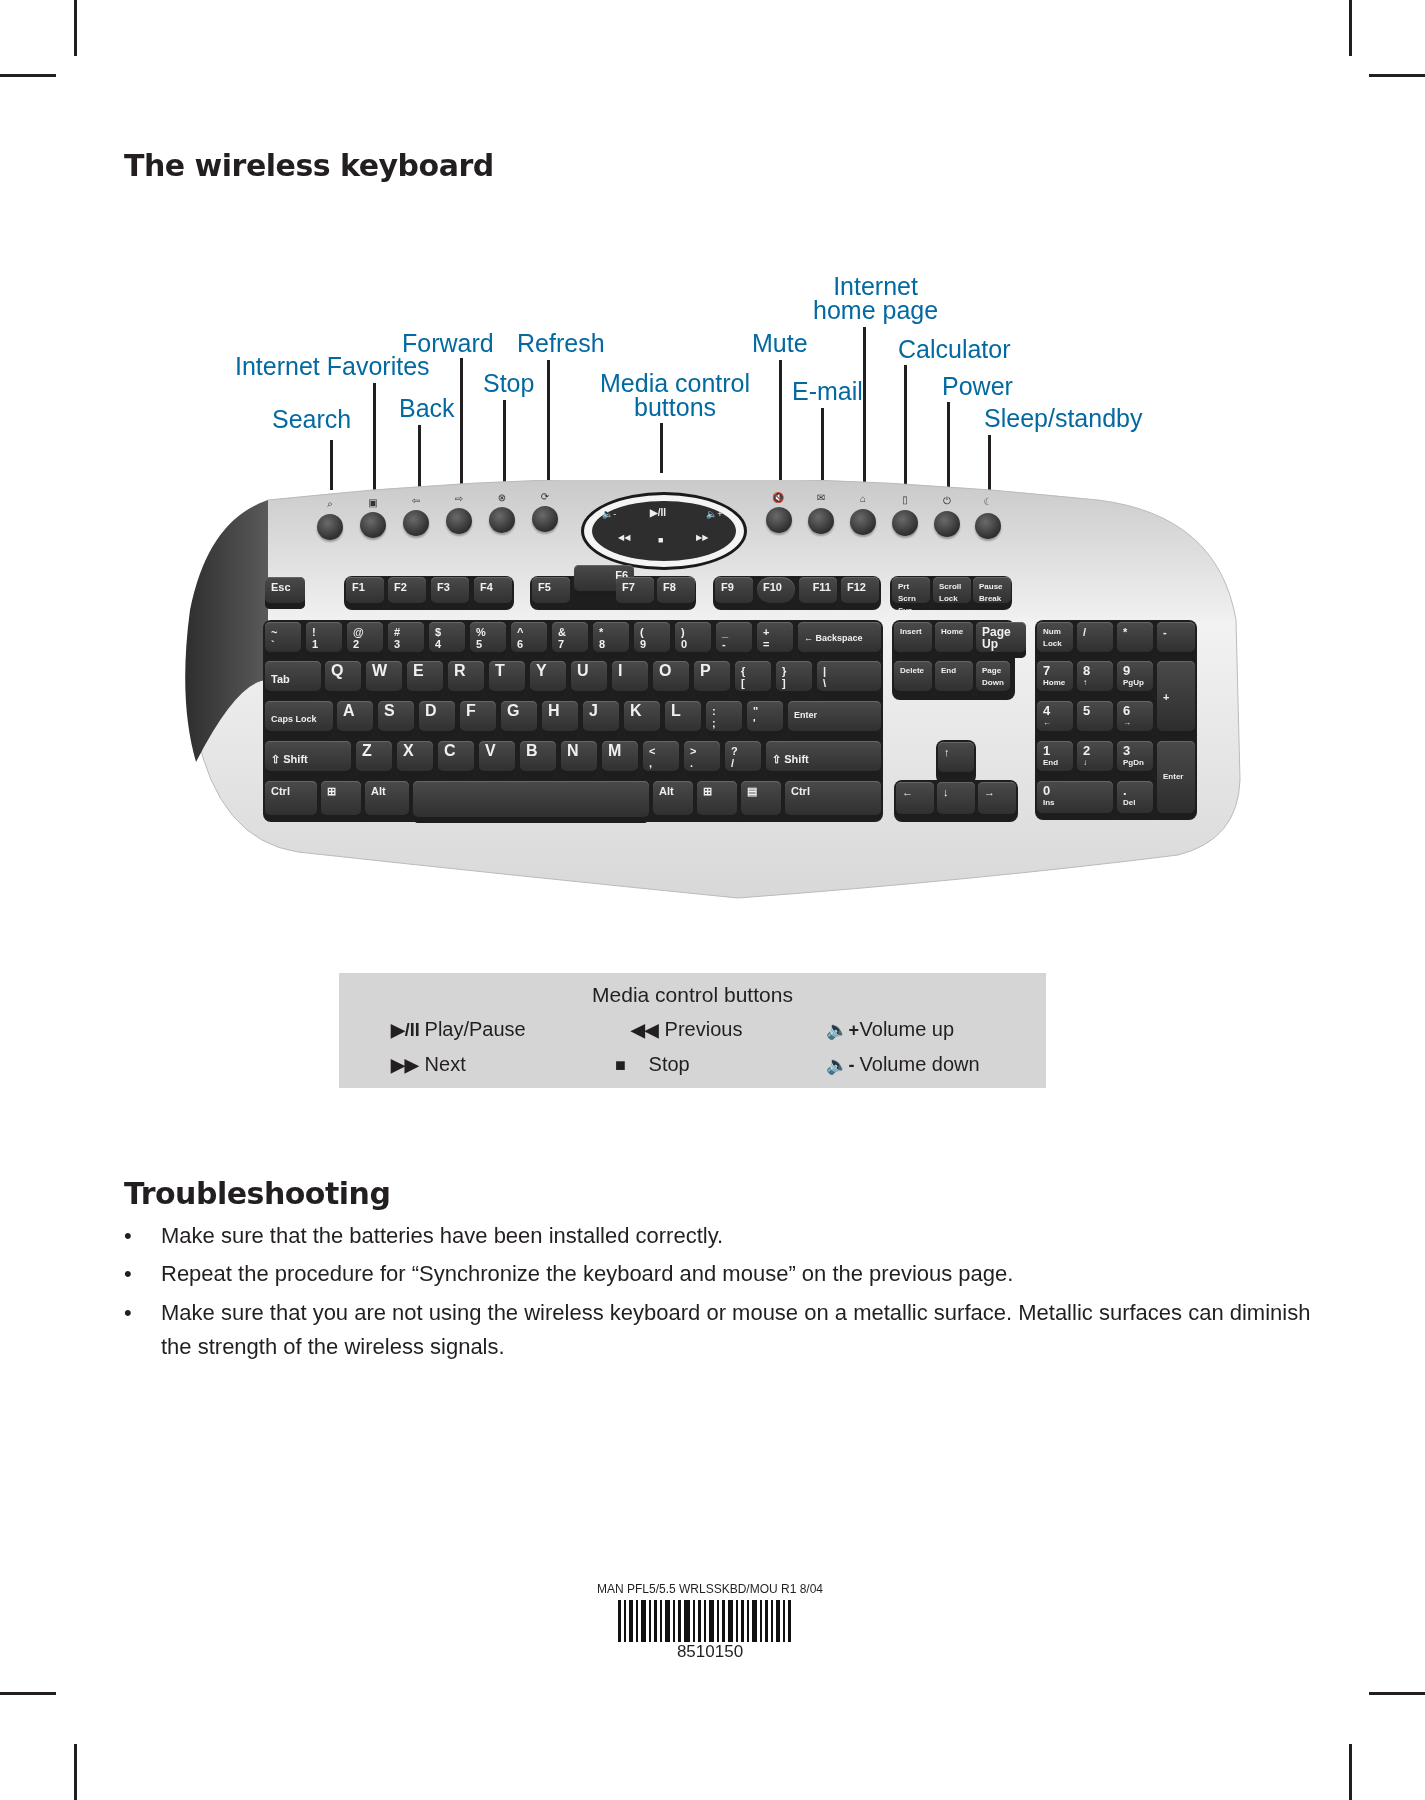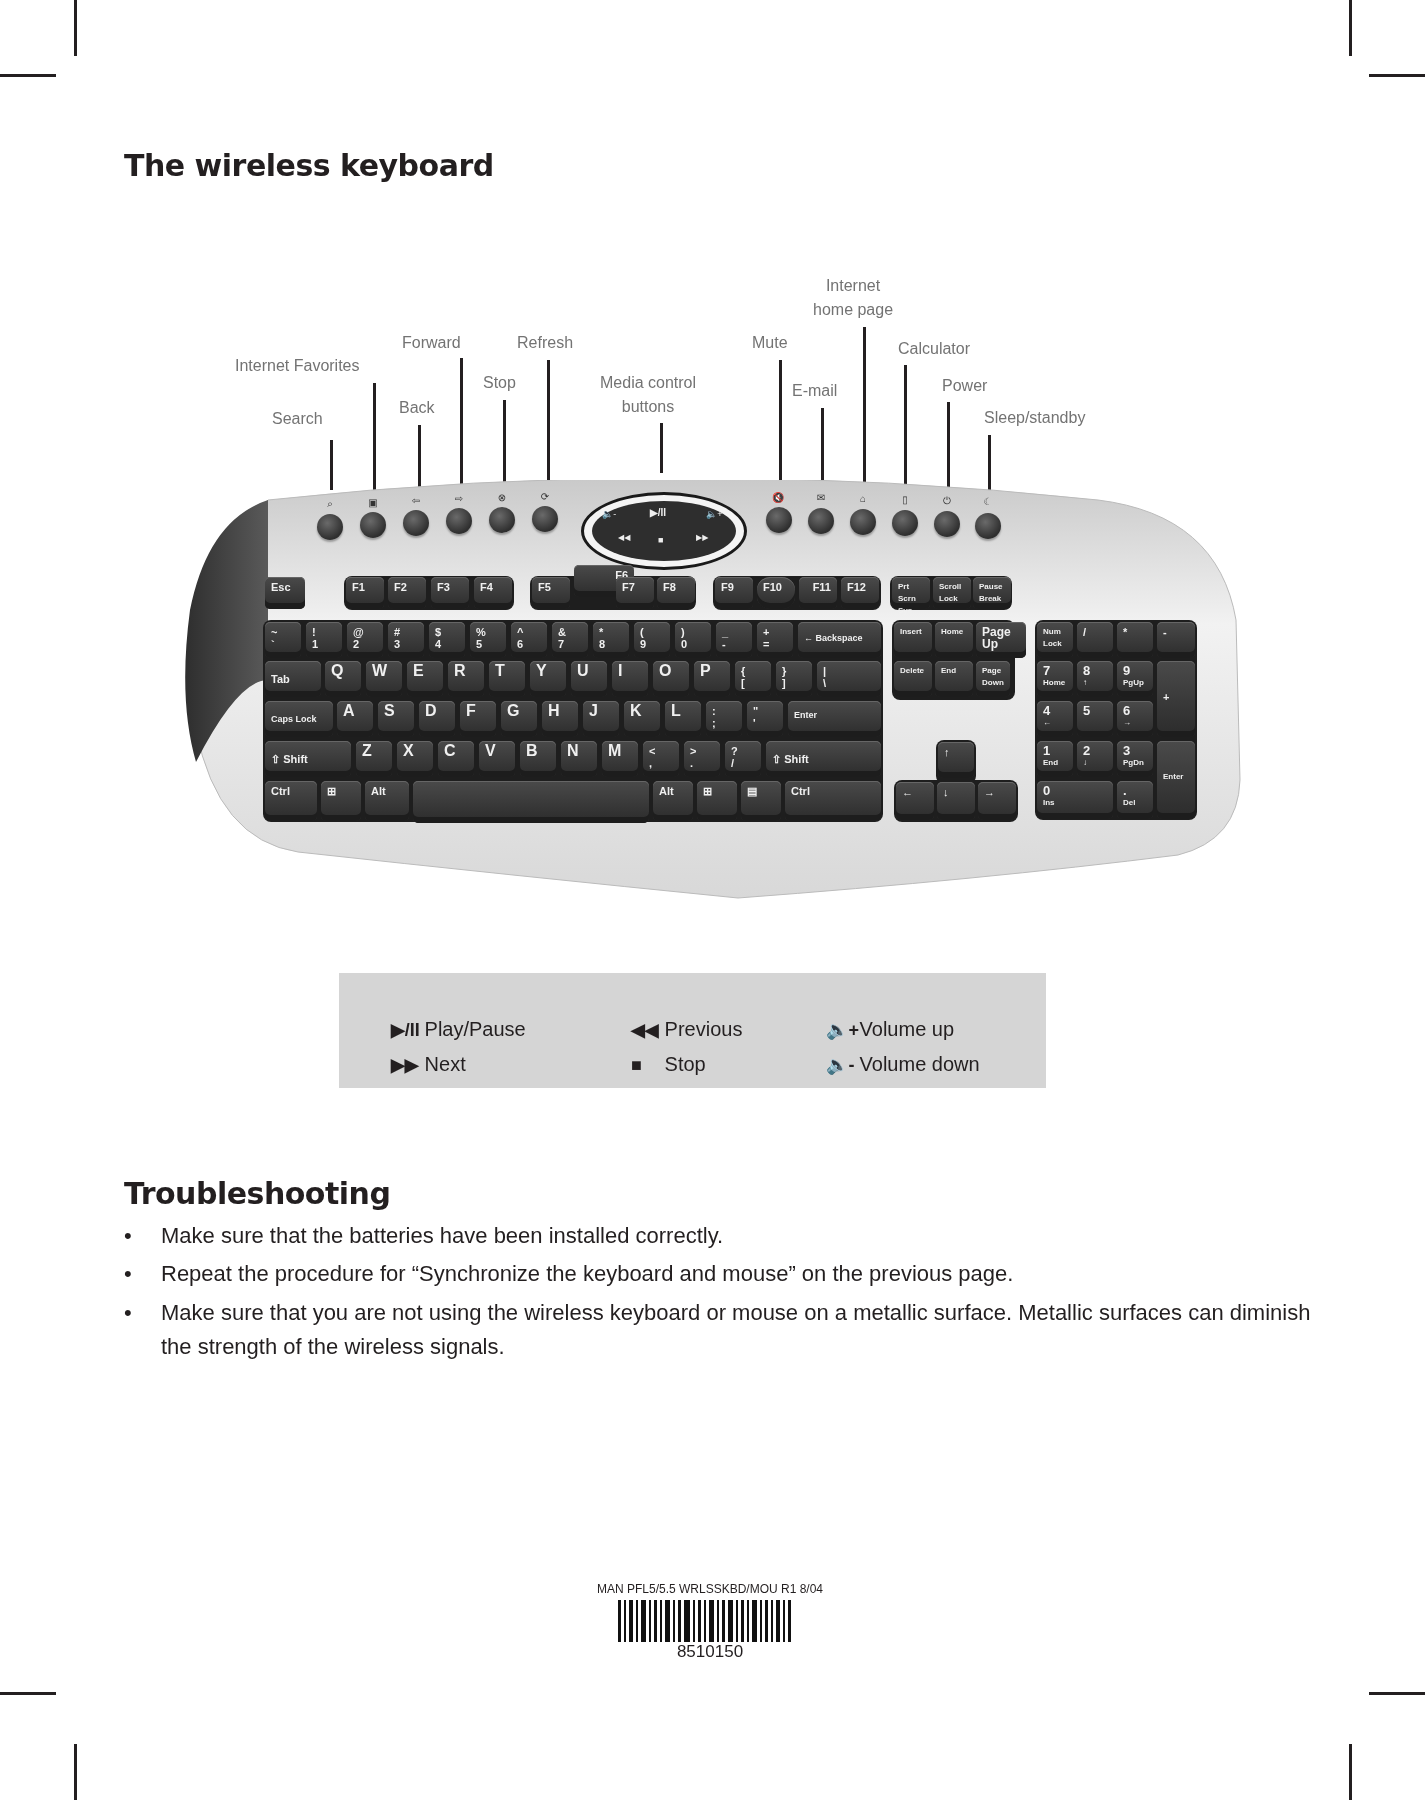"Internet" .callout { color: #737373 -> #0369a1; font-size: 16px -> 25px }
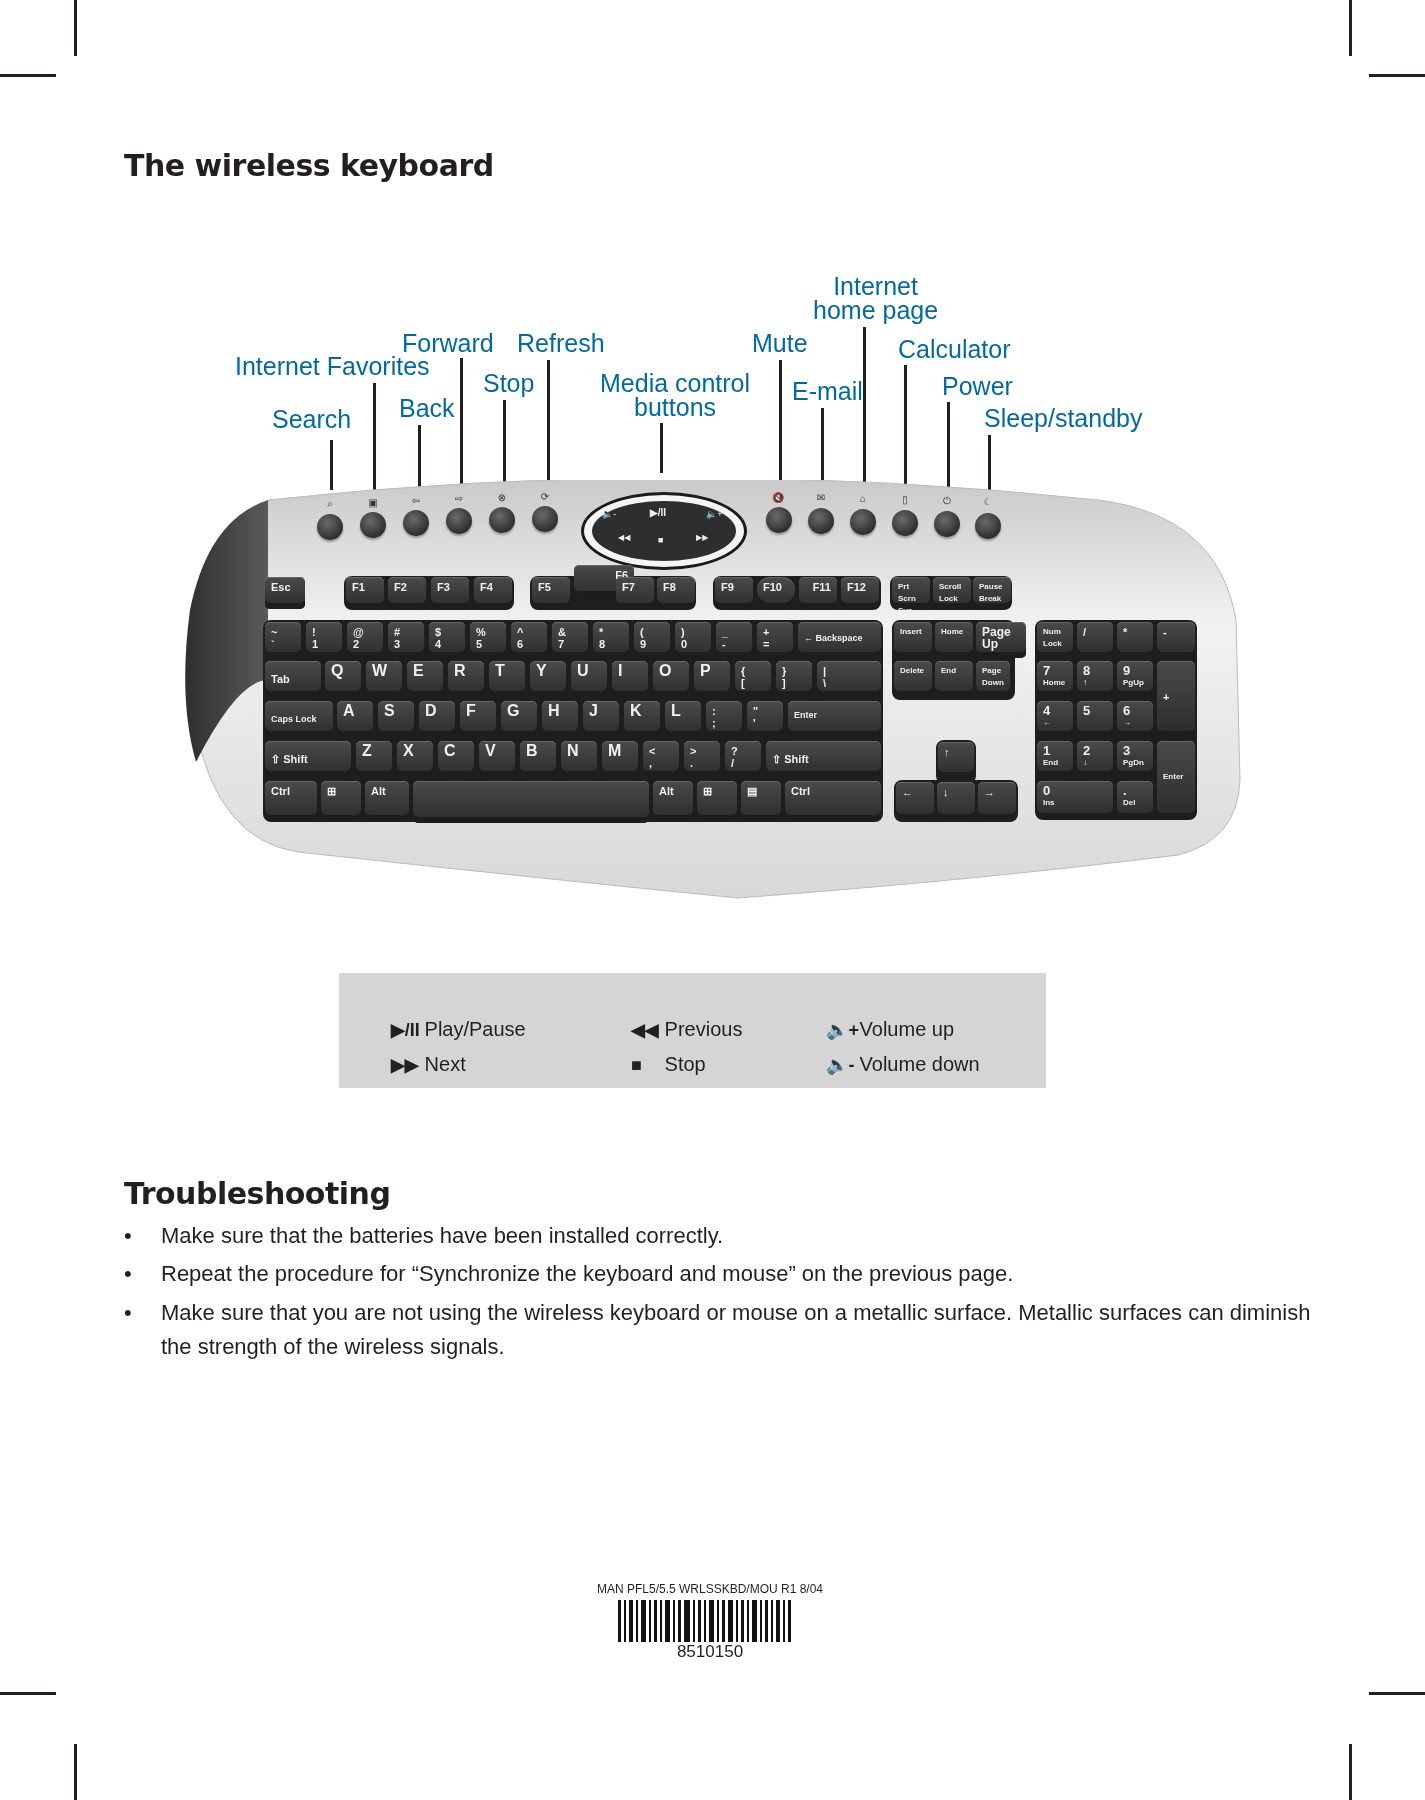"Media control buttons" div.media-title { html: none -> <div>Media control buttons</div> }
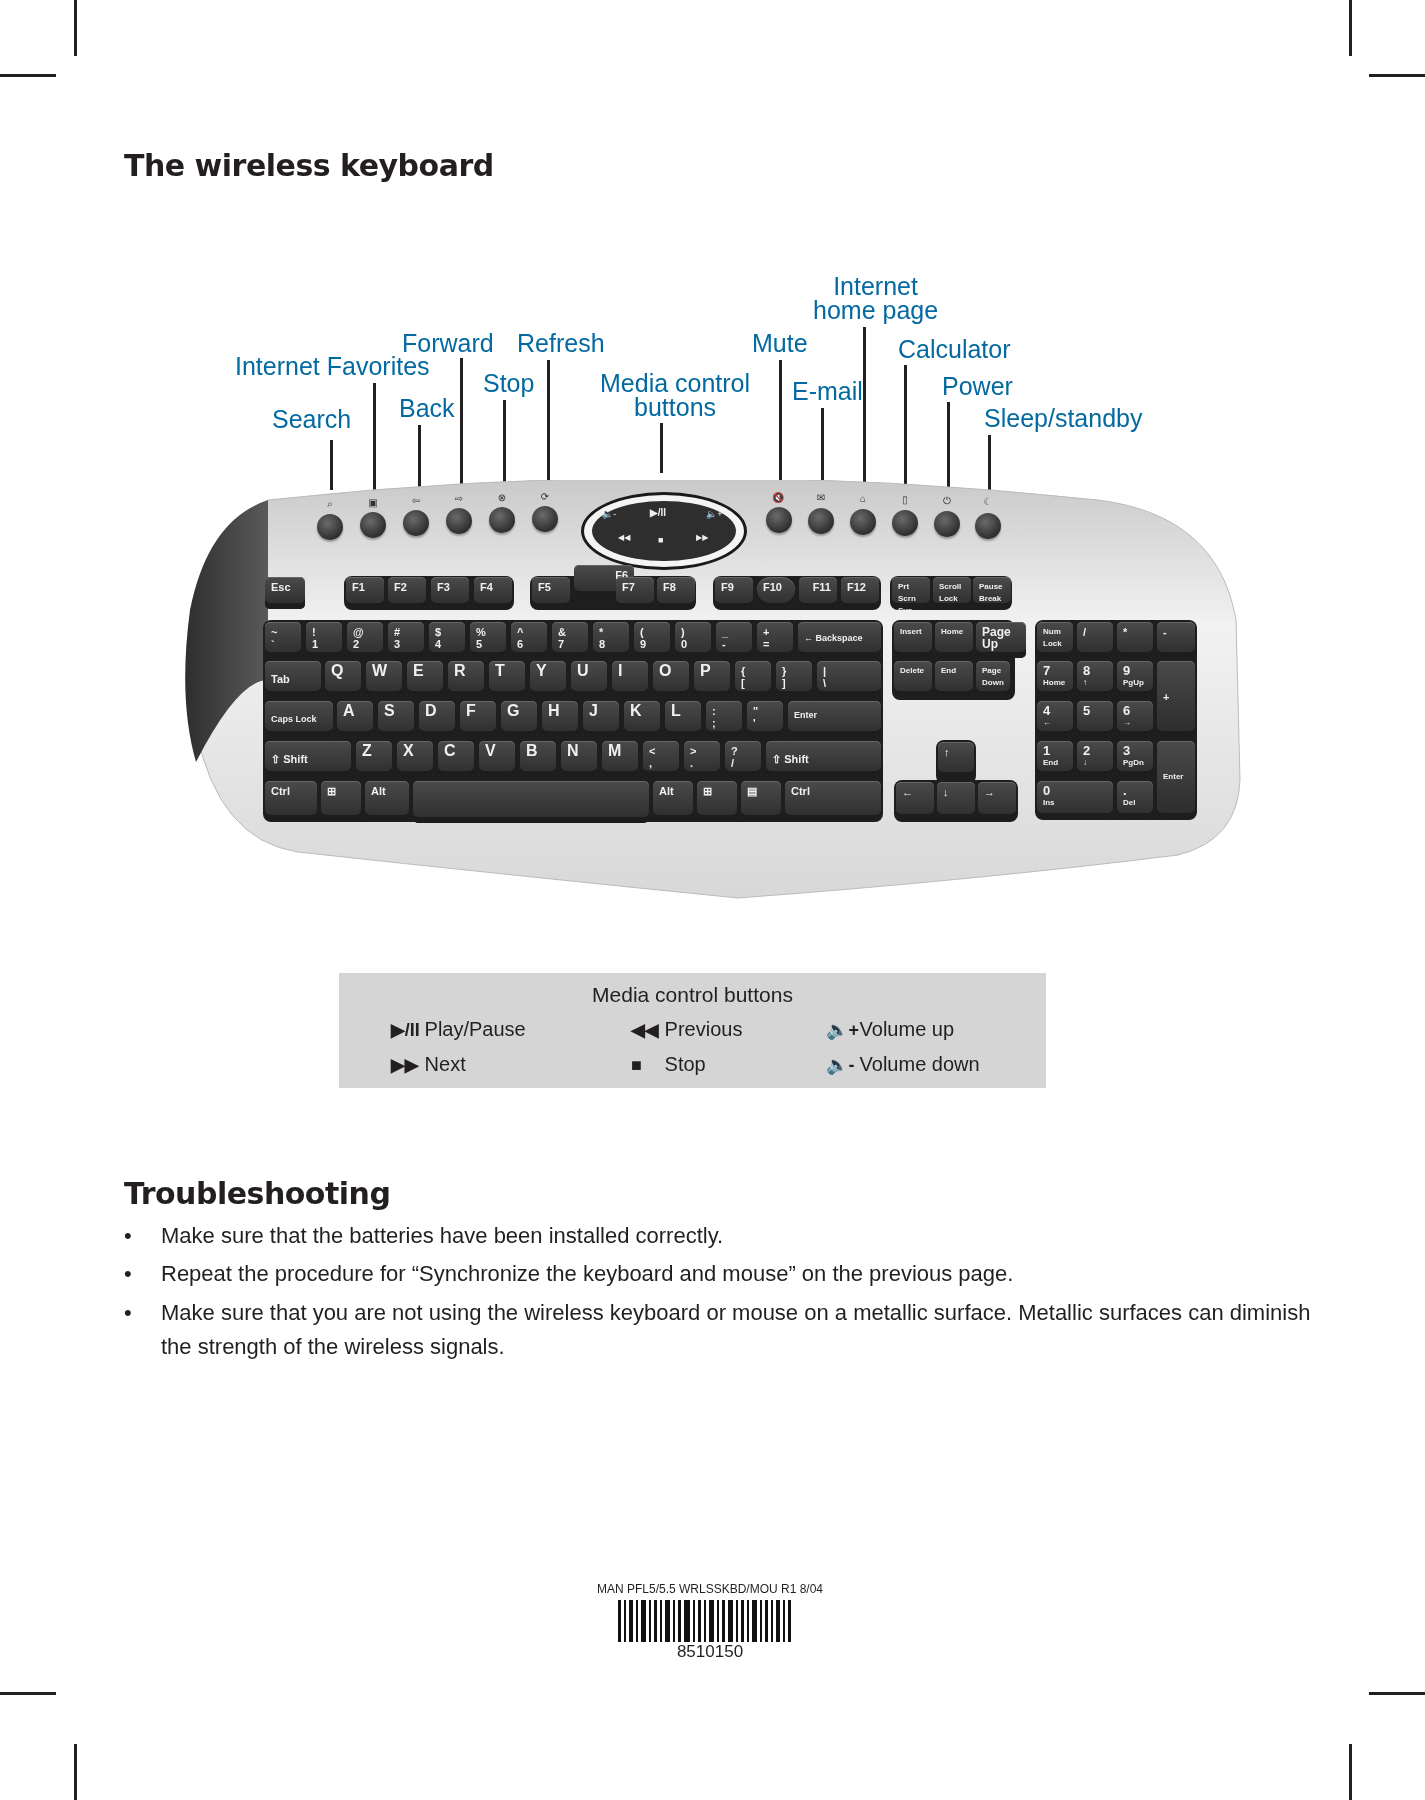"■ Stop" div.media-item { left: 292px -> 276px }
